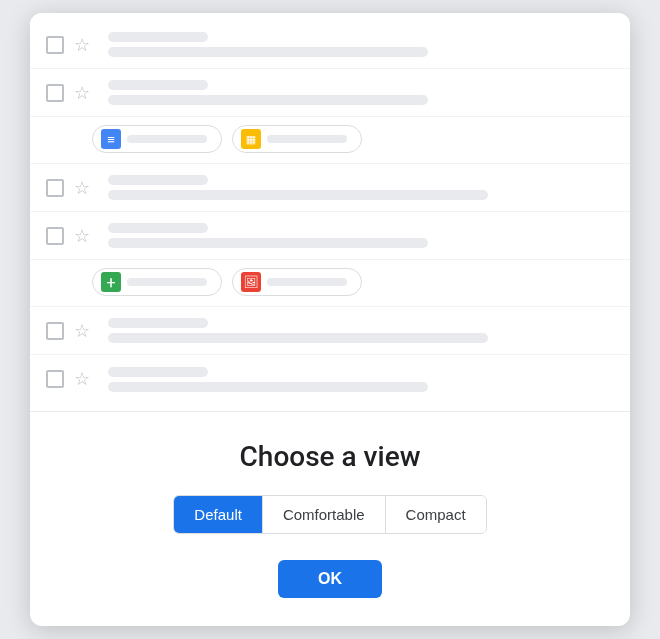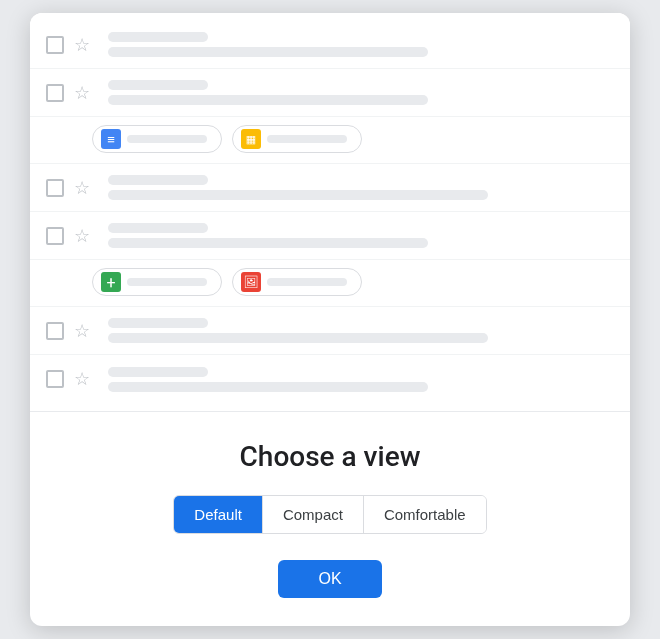"Compact" button.view-option { order: before "Comfortable" -> after "Comfortable" }
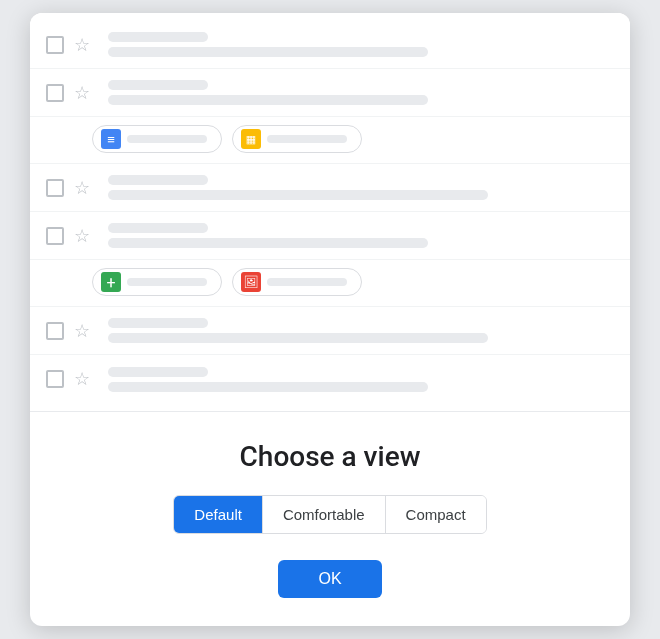"OK" .ok-button { font-weight: 400 -> 700 }
